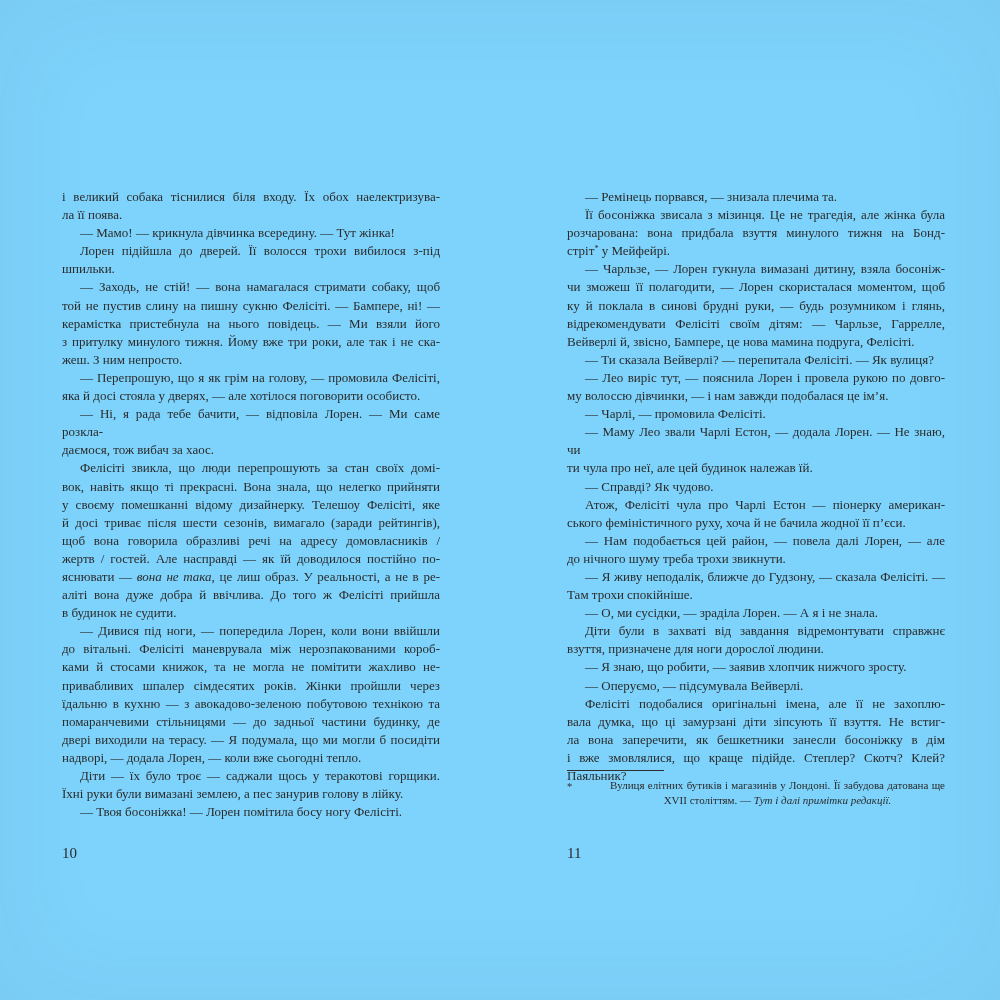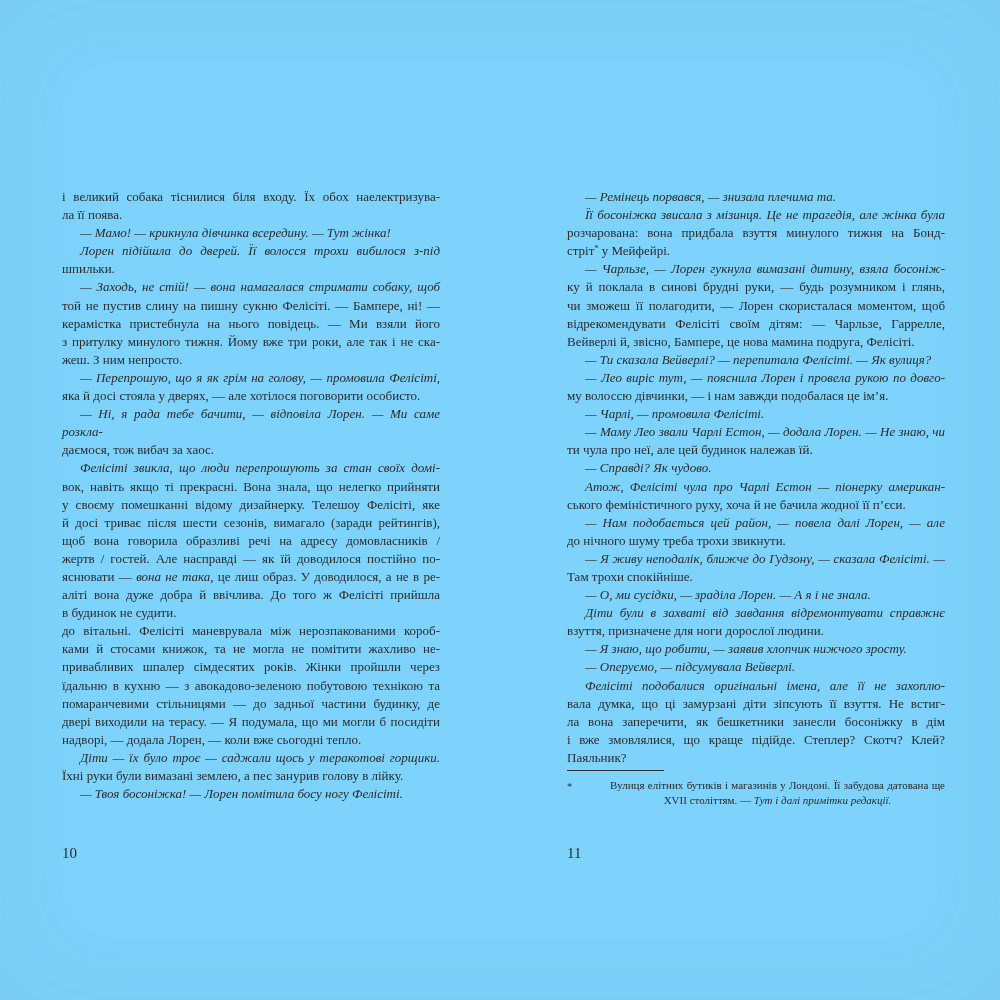"— Ремінець порвався, — знизала" .line.in { font-style: italic -> none }
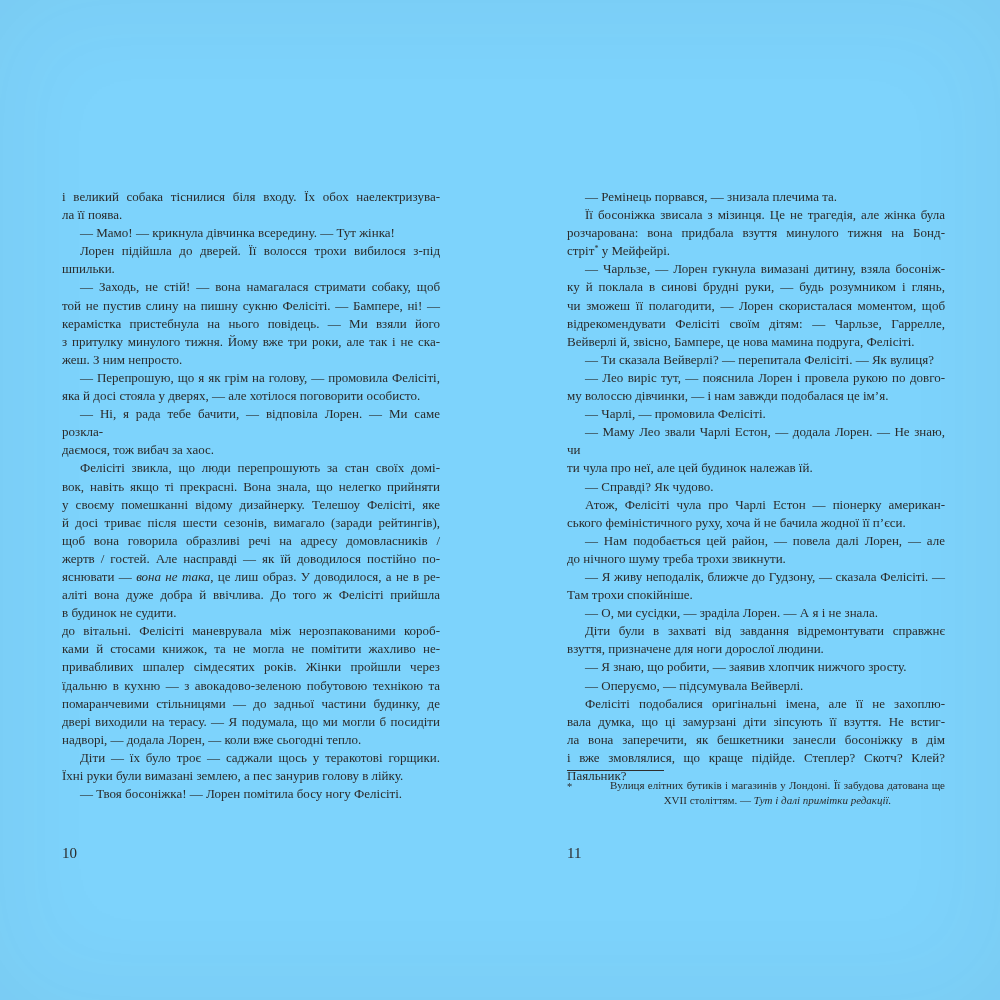"ку й поклала в синові" div.line { order: before "чи зможеш її полагодити, —" -> after "чи зможеш її полагодити, —" }
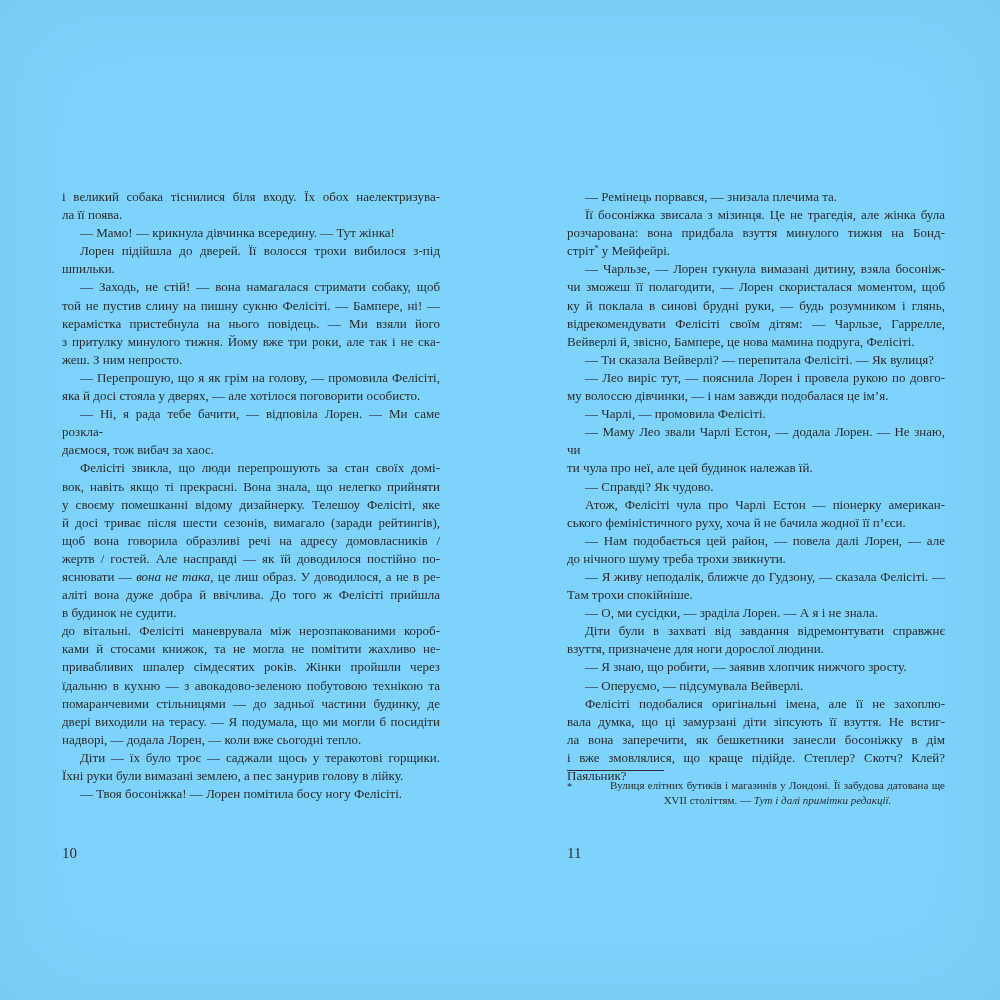", це лиш образ. У" span { text: доводилося -> реальності }
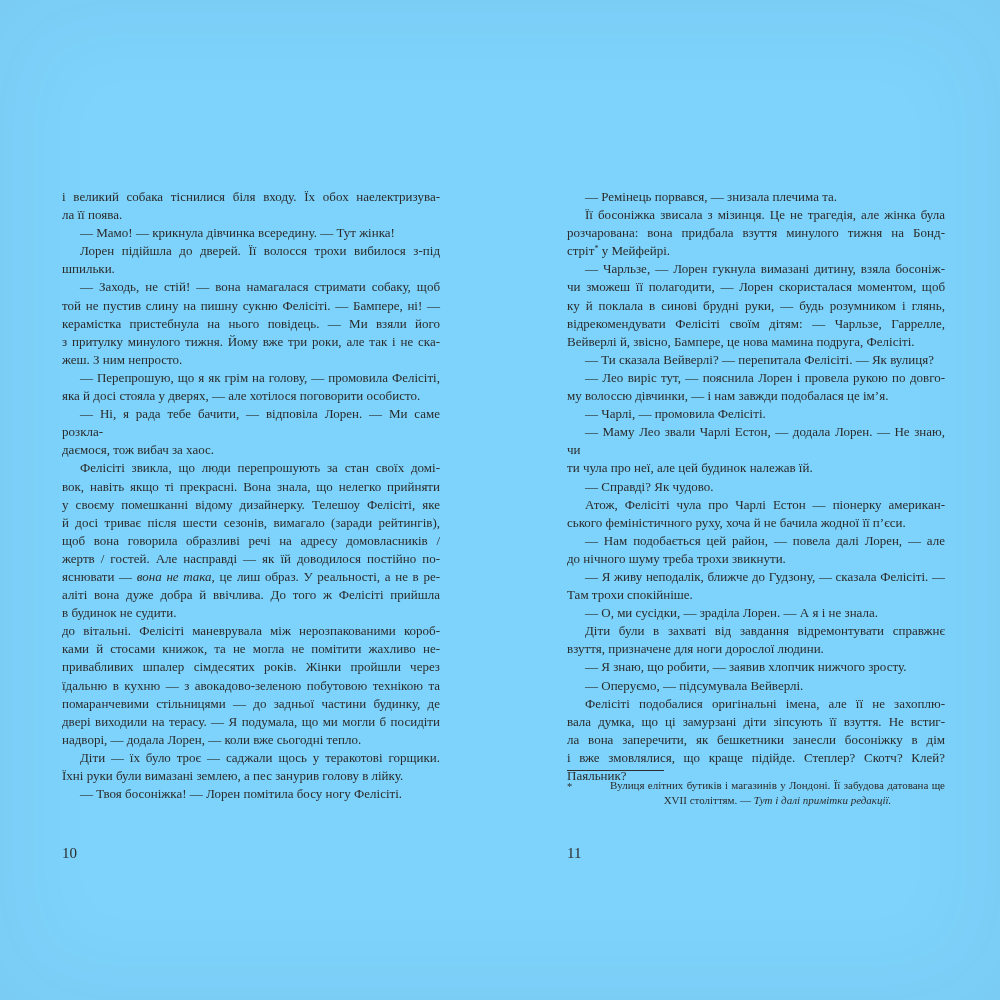"— Дивися під ноги, —" div.line { html: none -> <div><span>— Дивися під ноги, — попередила Лорен, коли вони ввійшли</span></div> }
